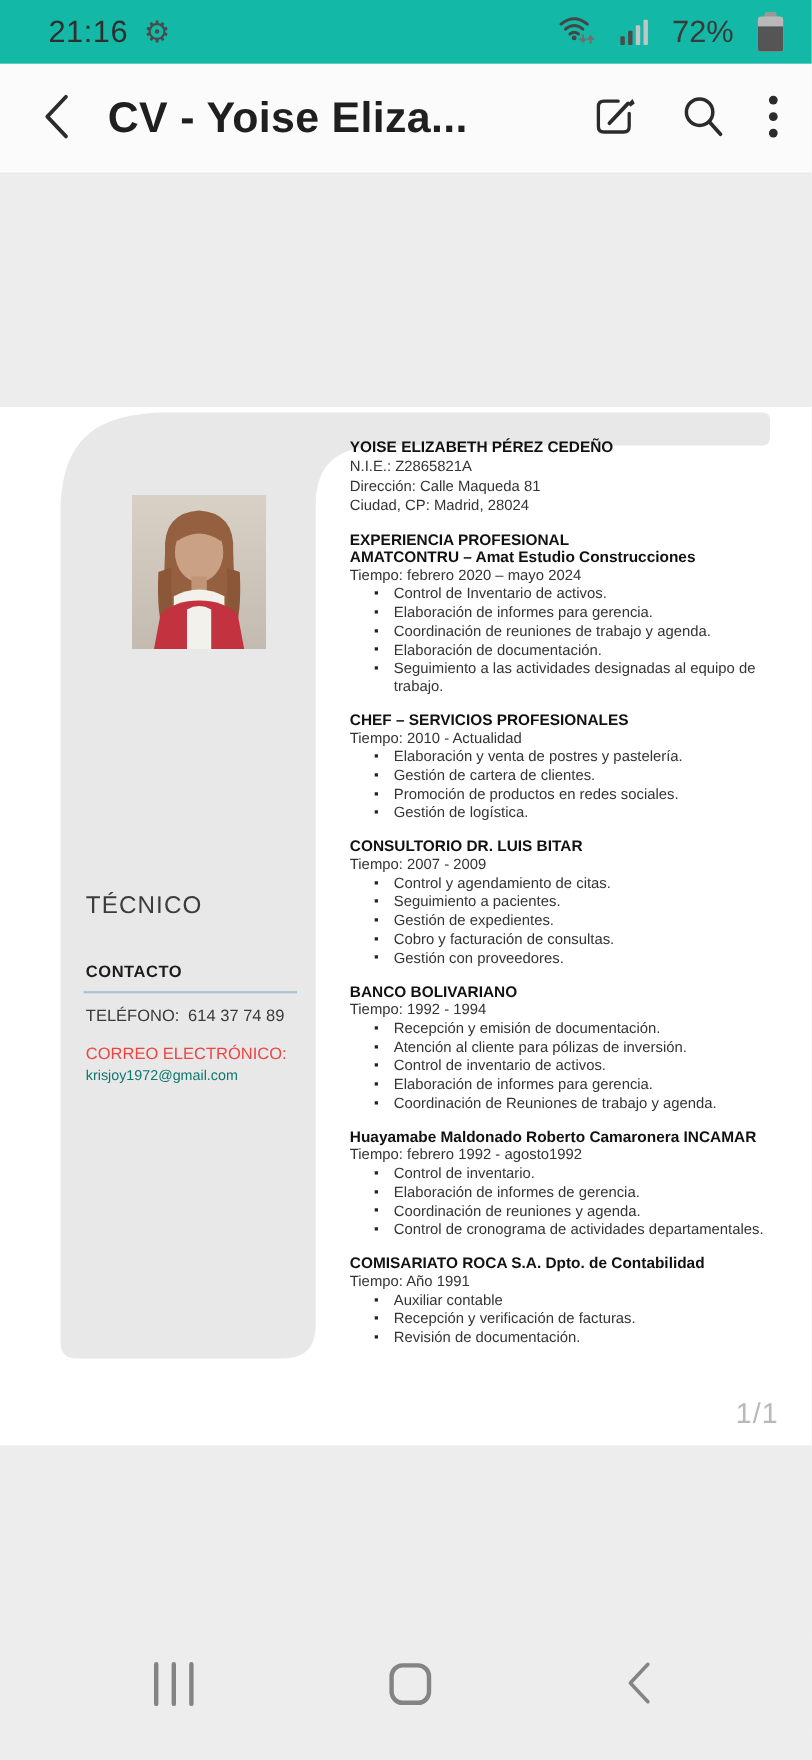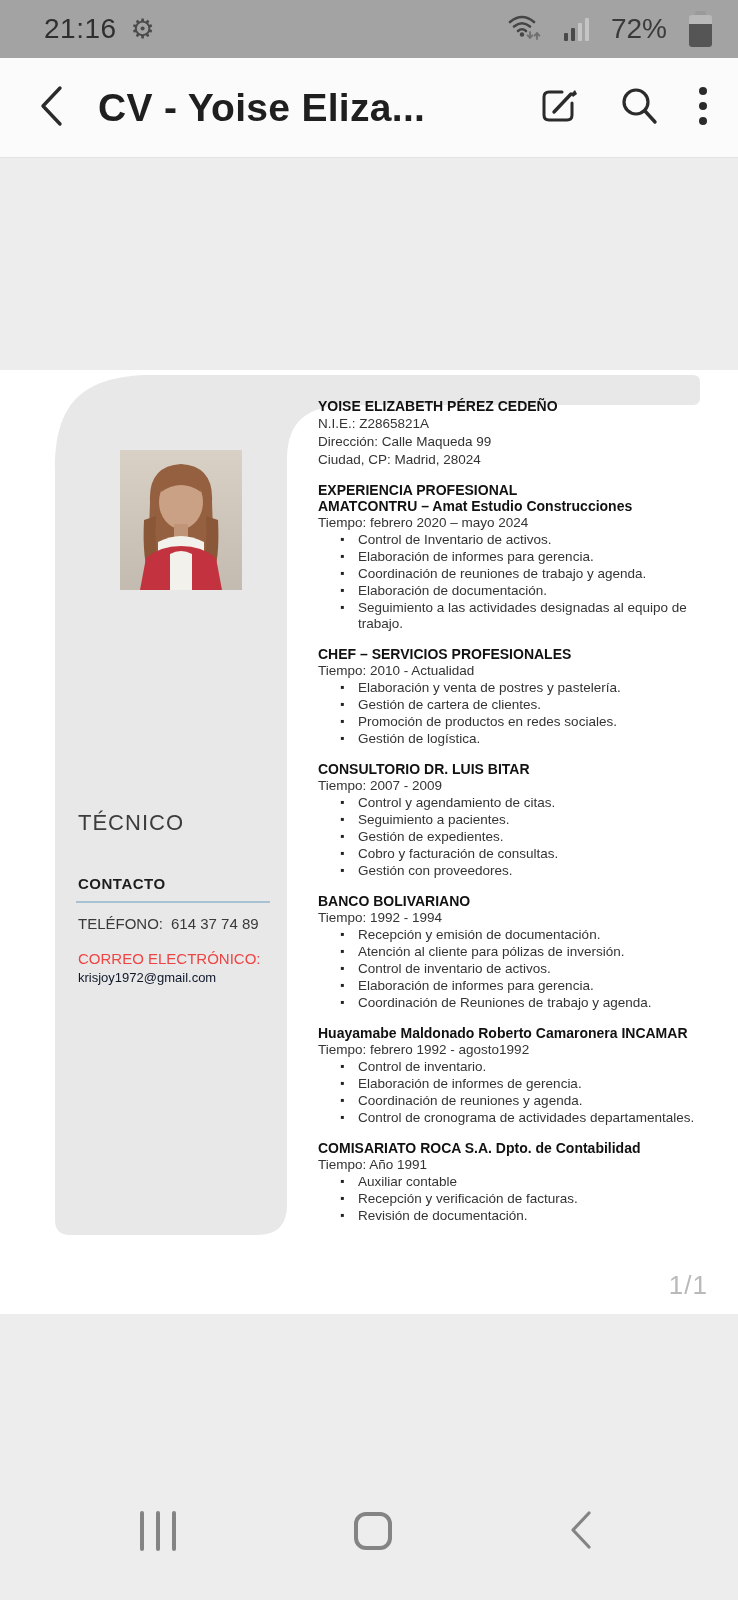"21:16" .status-bar { background: #a3a3a3 -> #14b8a6 }
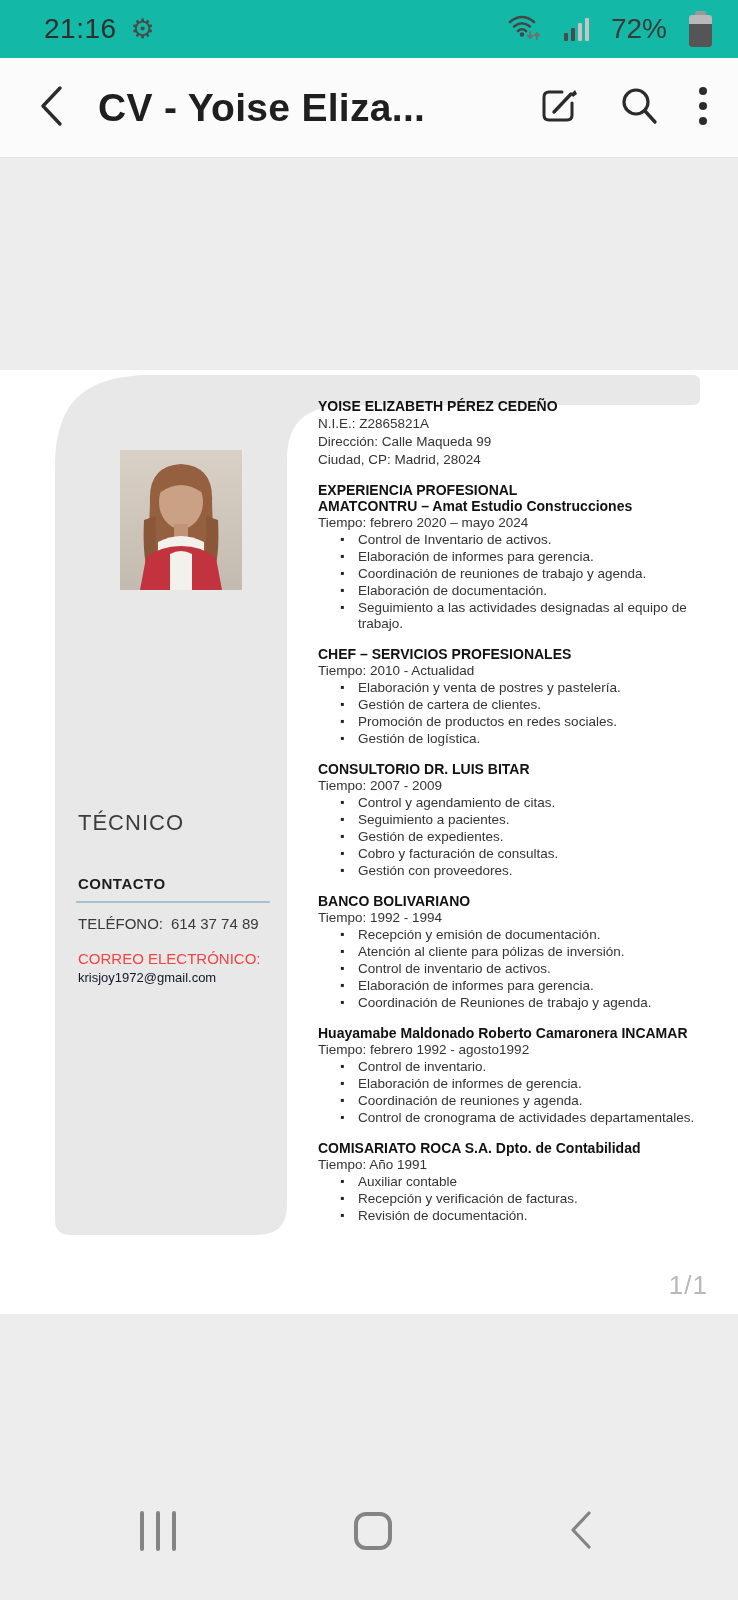"Dirección: Calle Maqueda 99" div.hdr-line { text: 99 -> 81 }
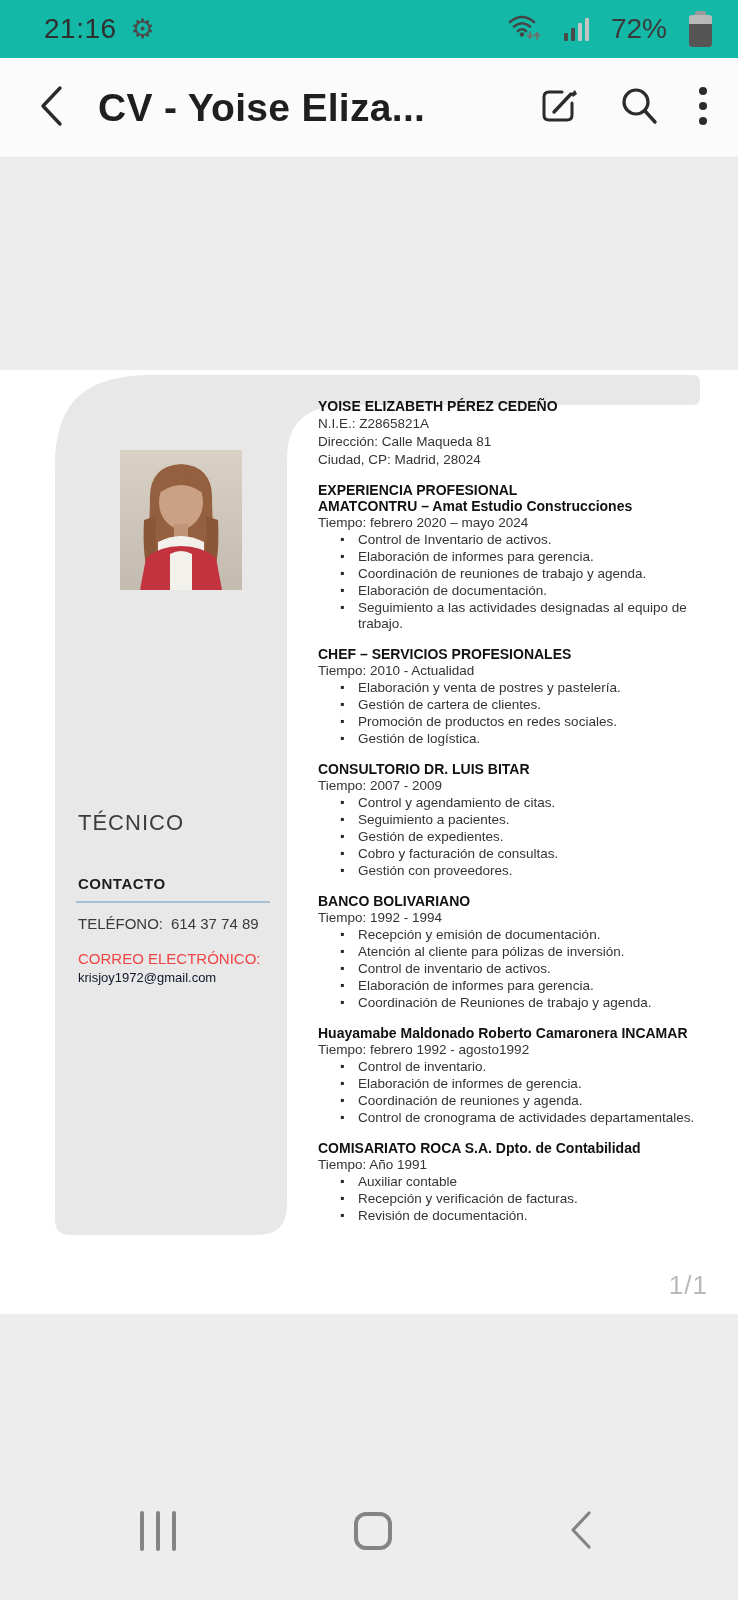"krisjoy1972@gmail.com" .contact-email { color: #0f172a -> #0f766e }
